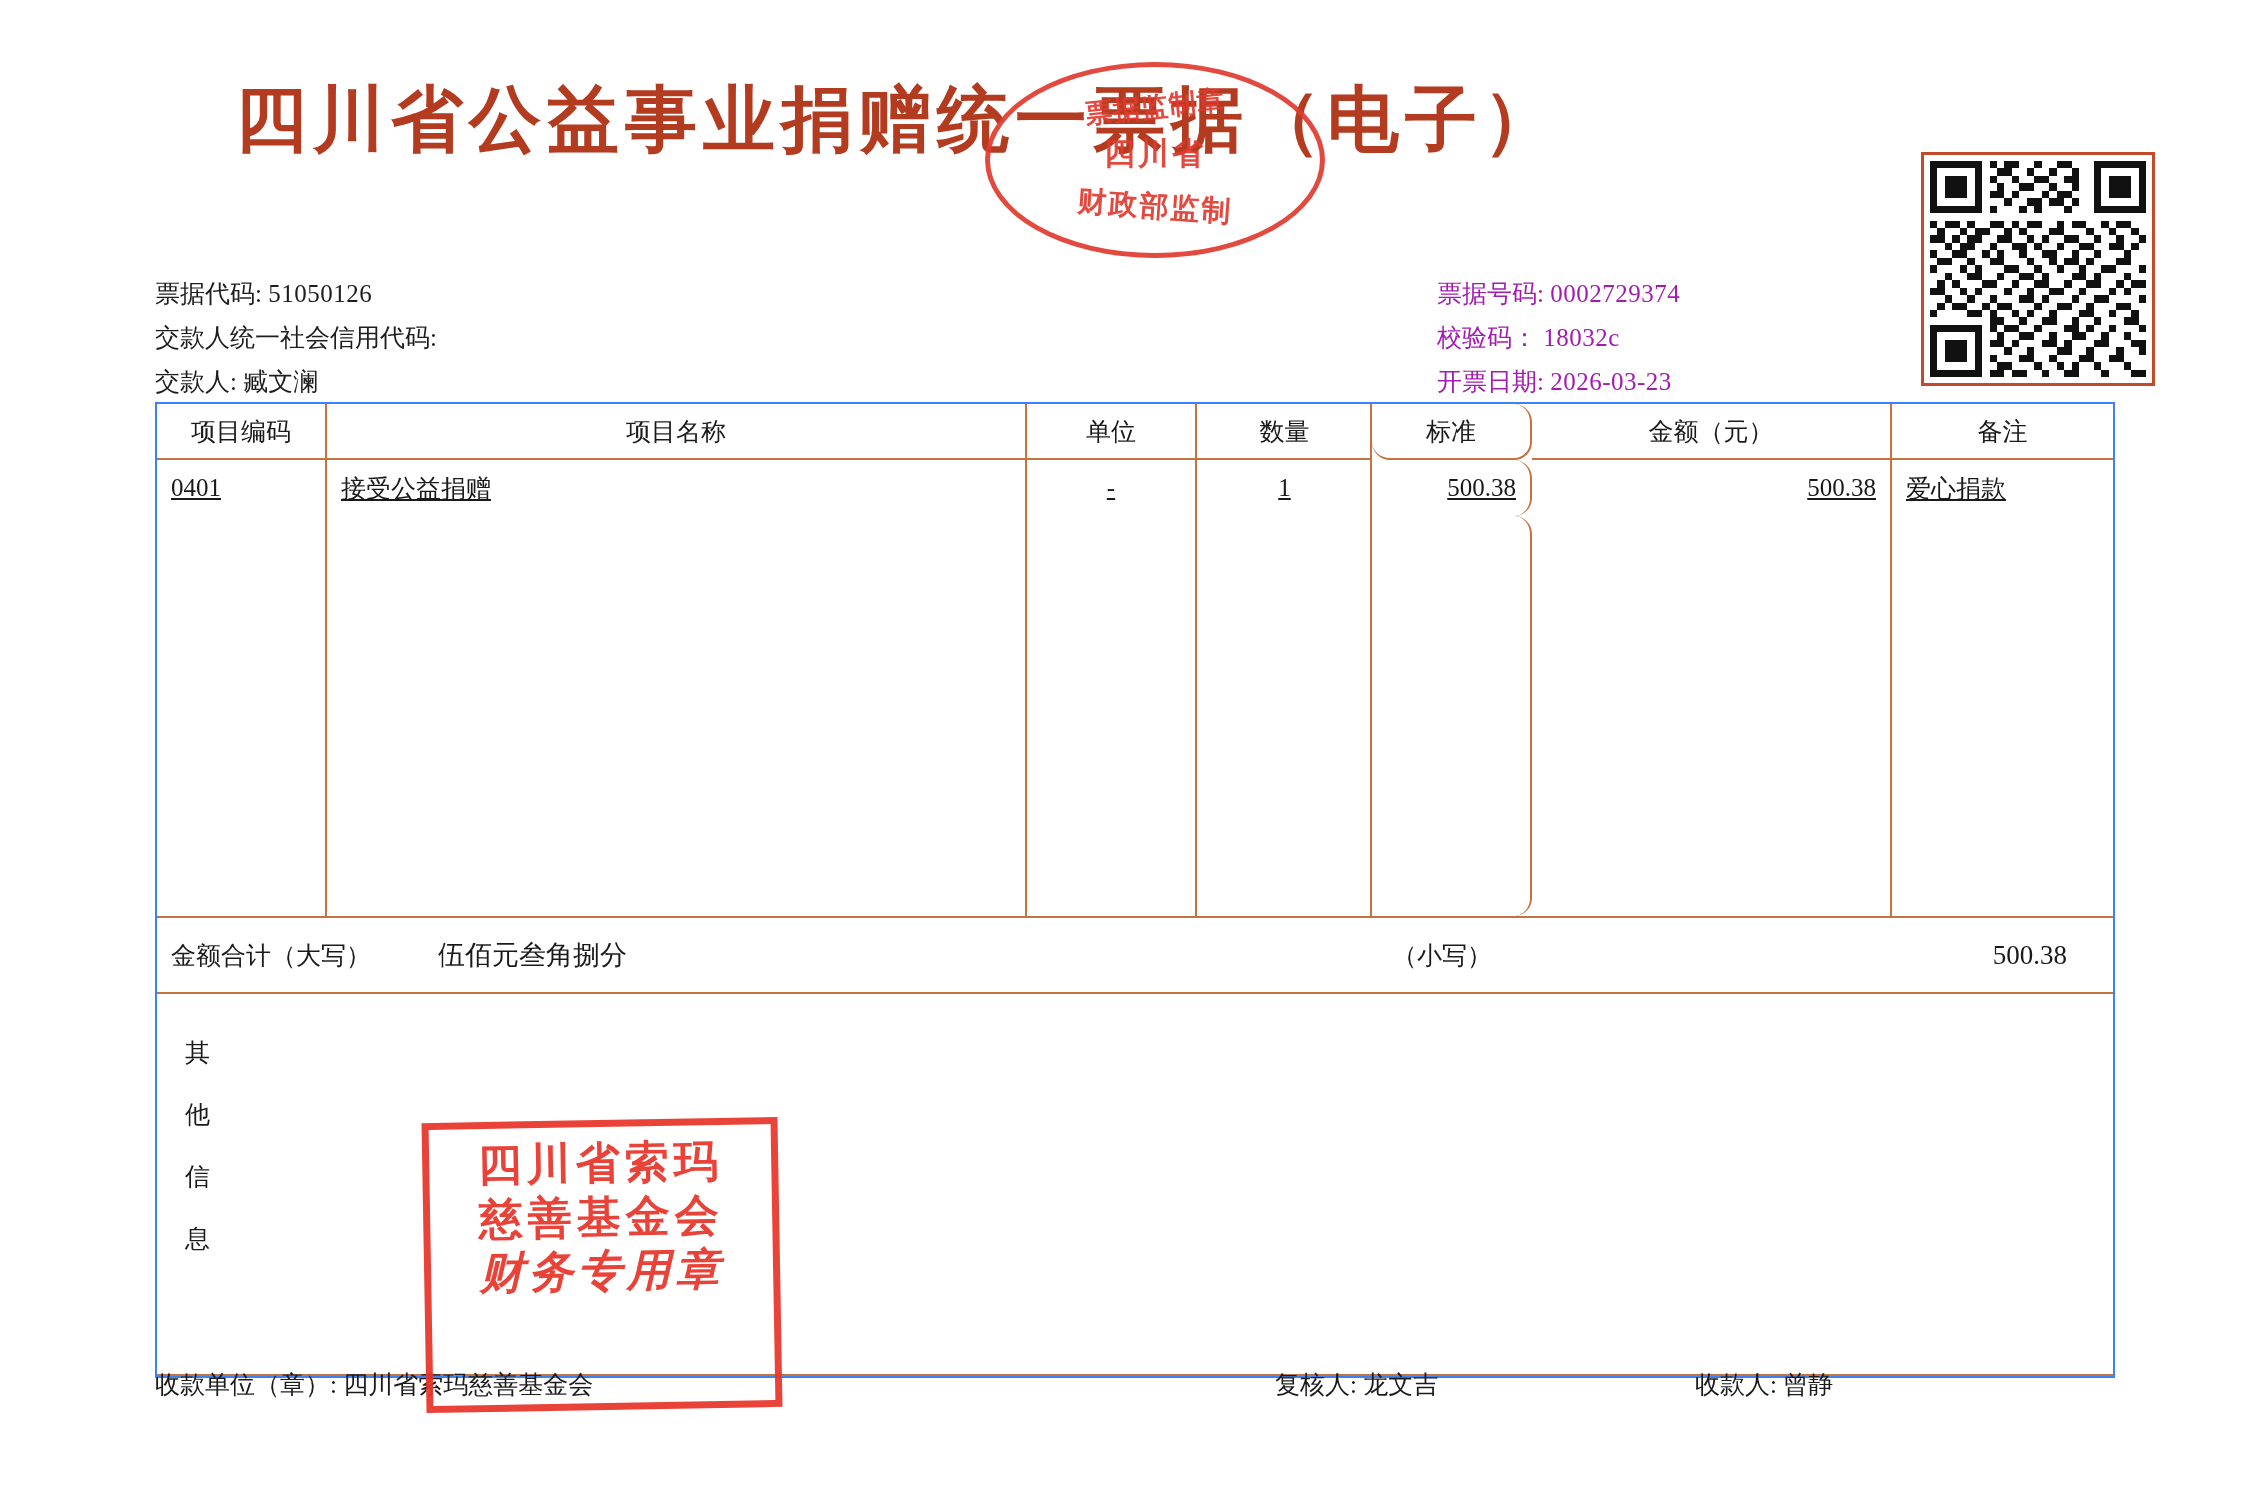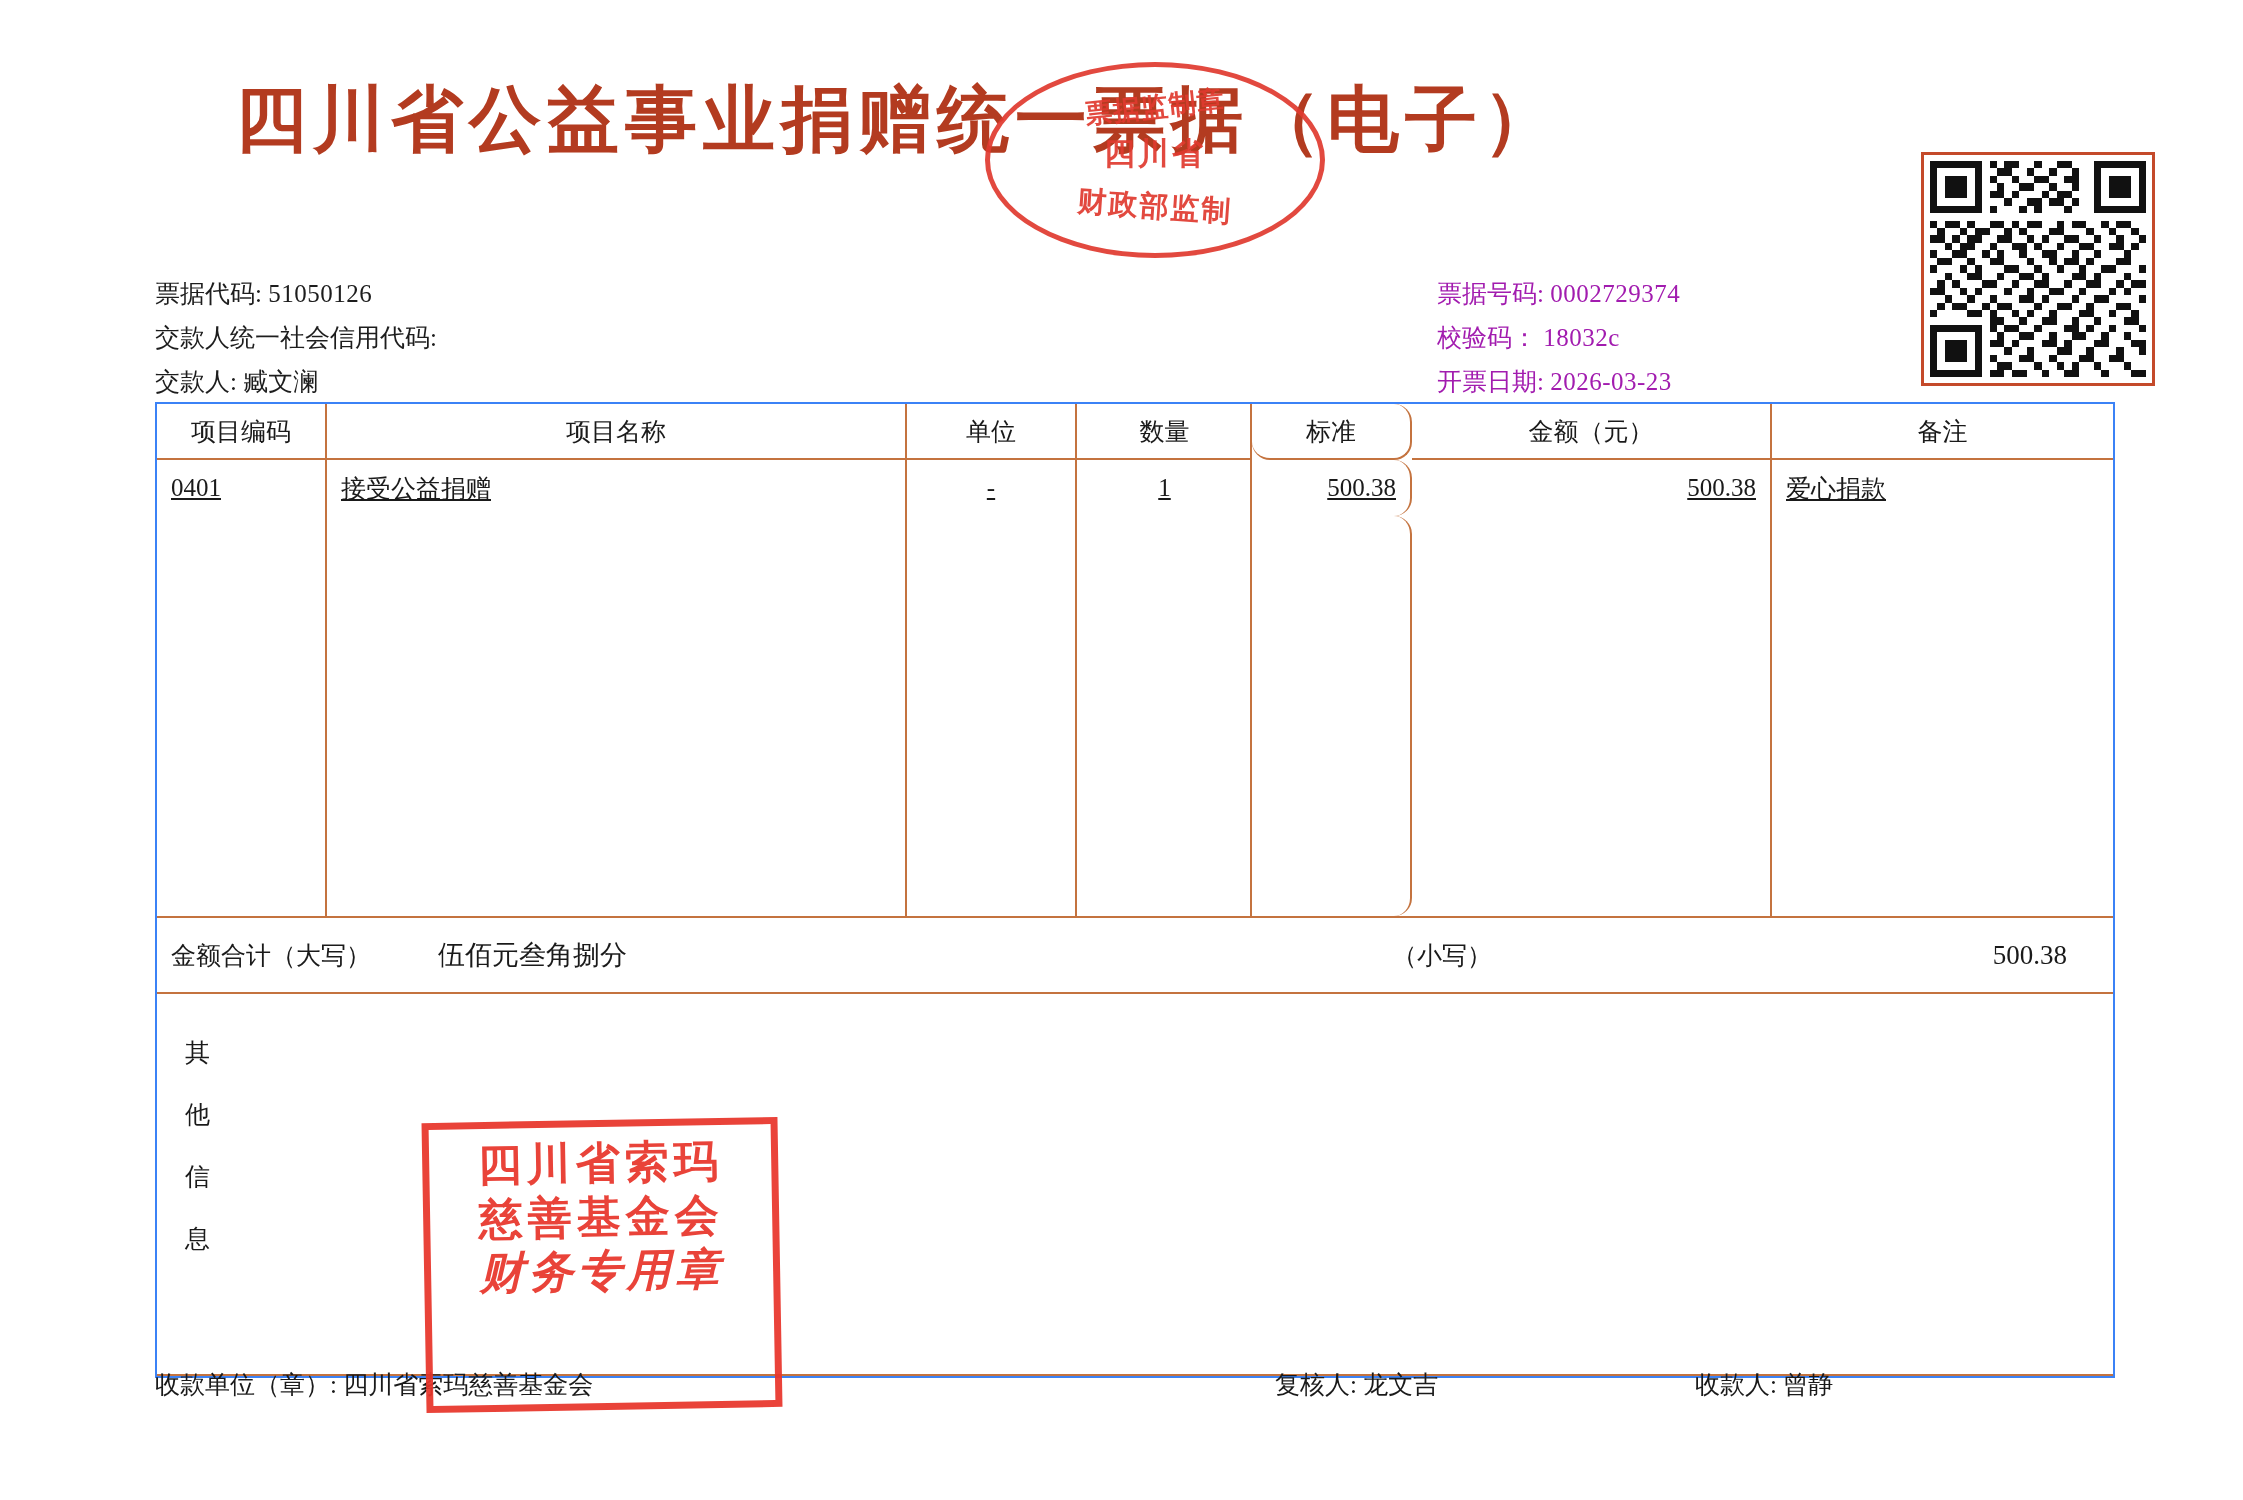"项目名称" .c-name { width: 580px -> 700px }
